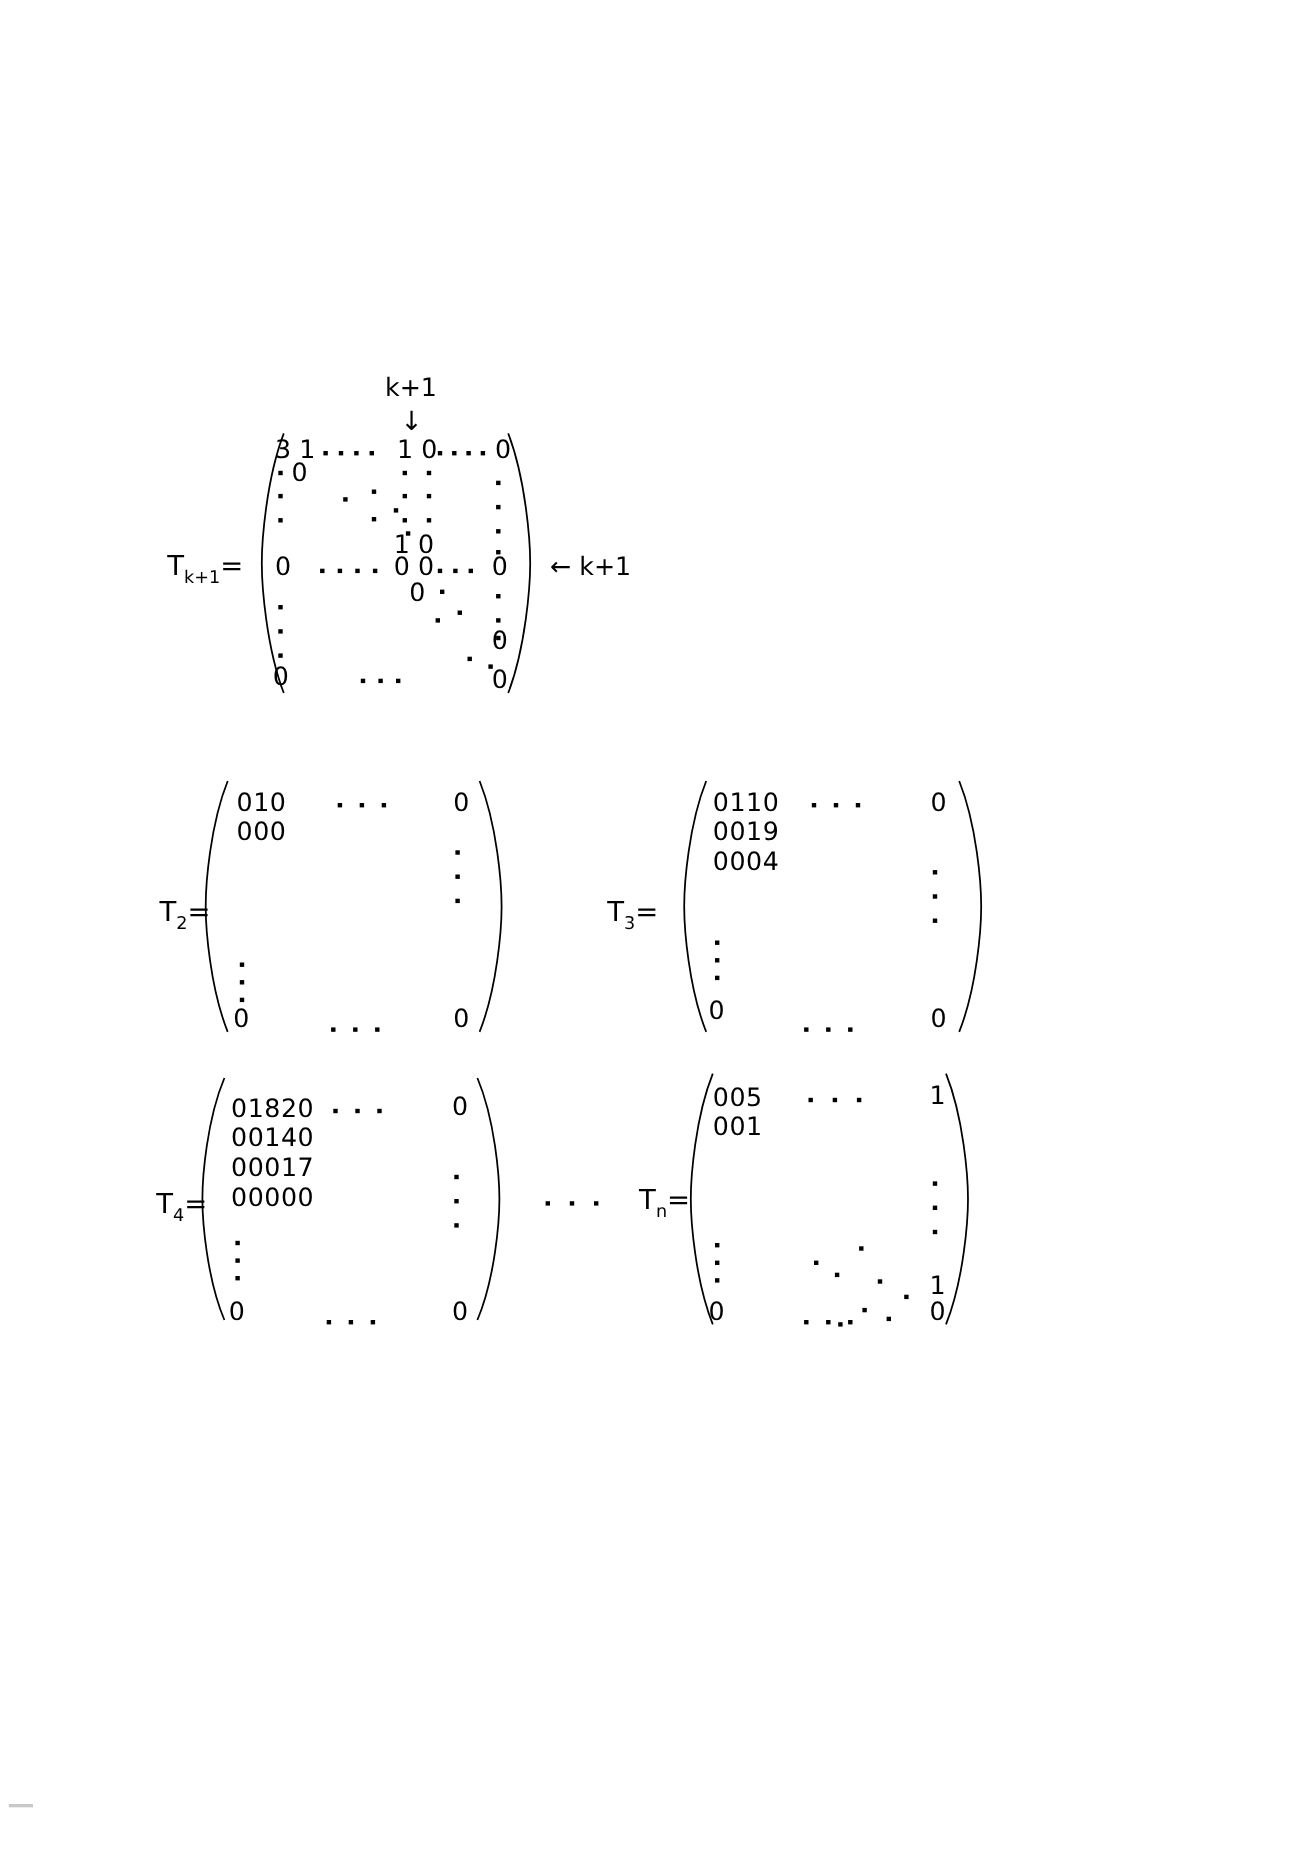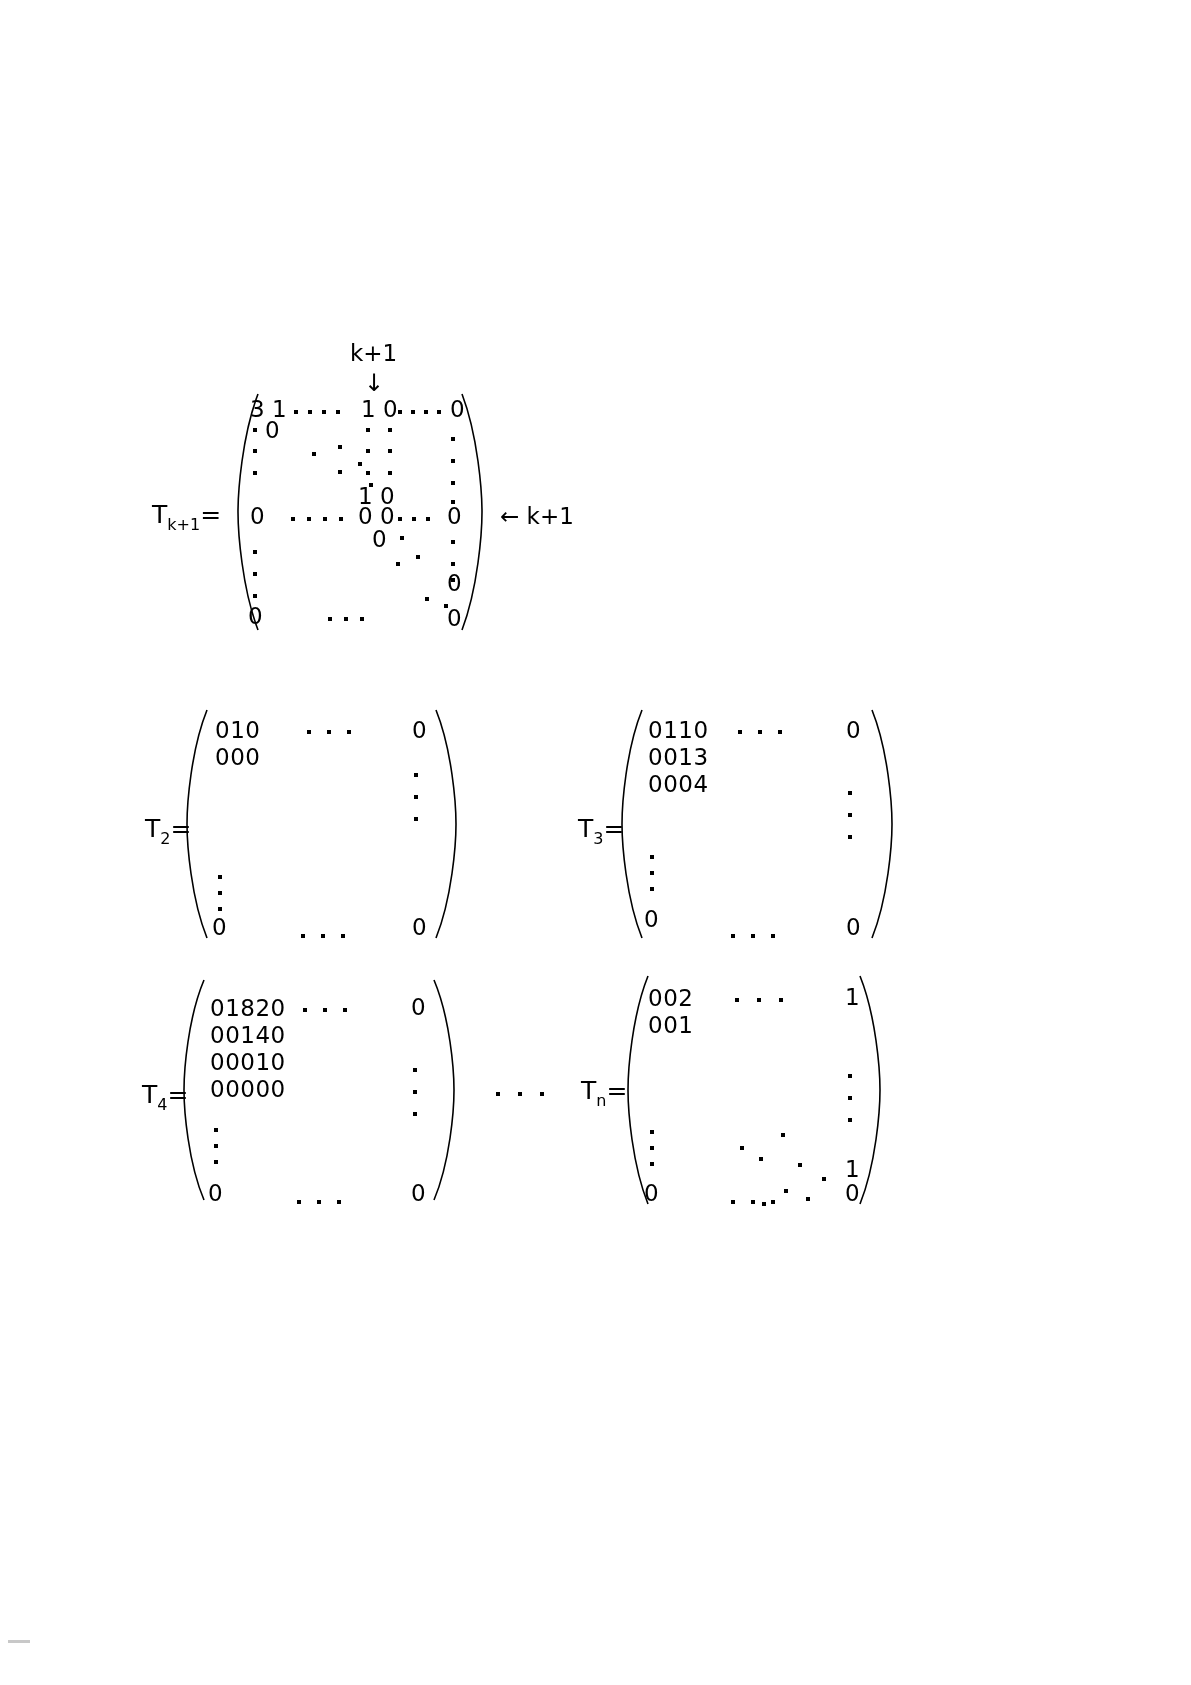"0013" div.row { text: 0013 -> 0019 }
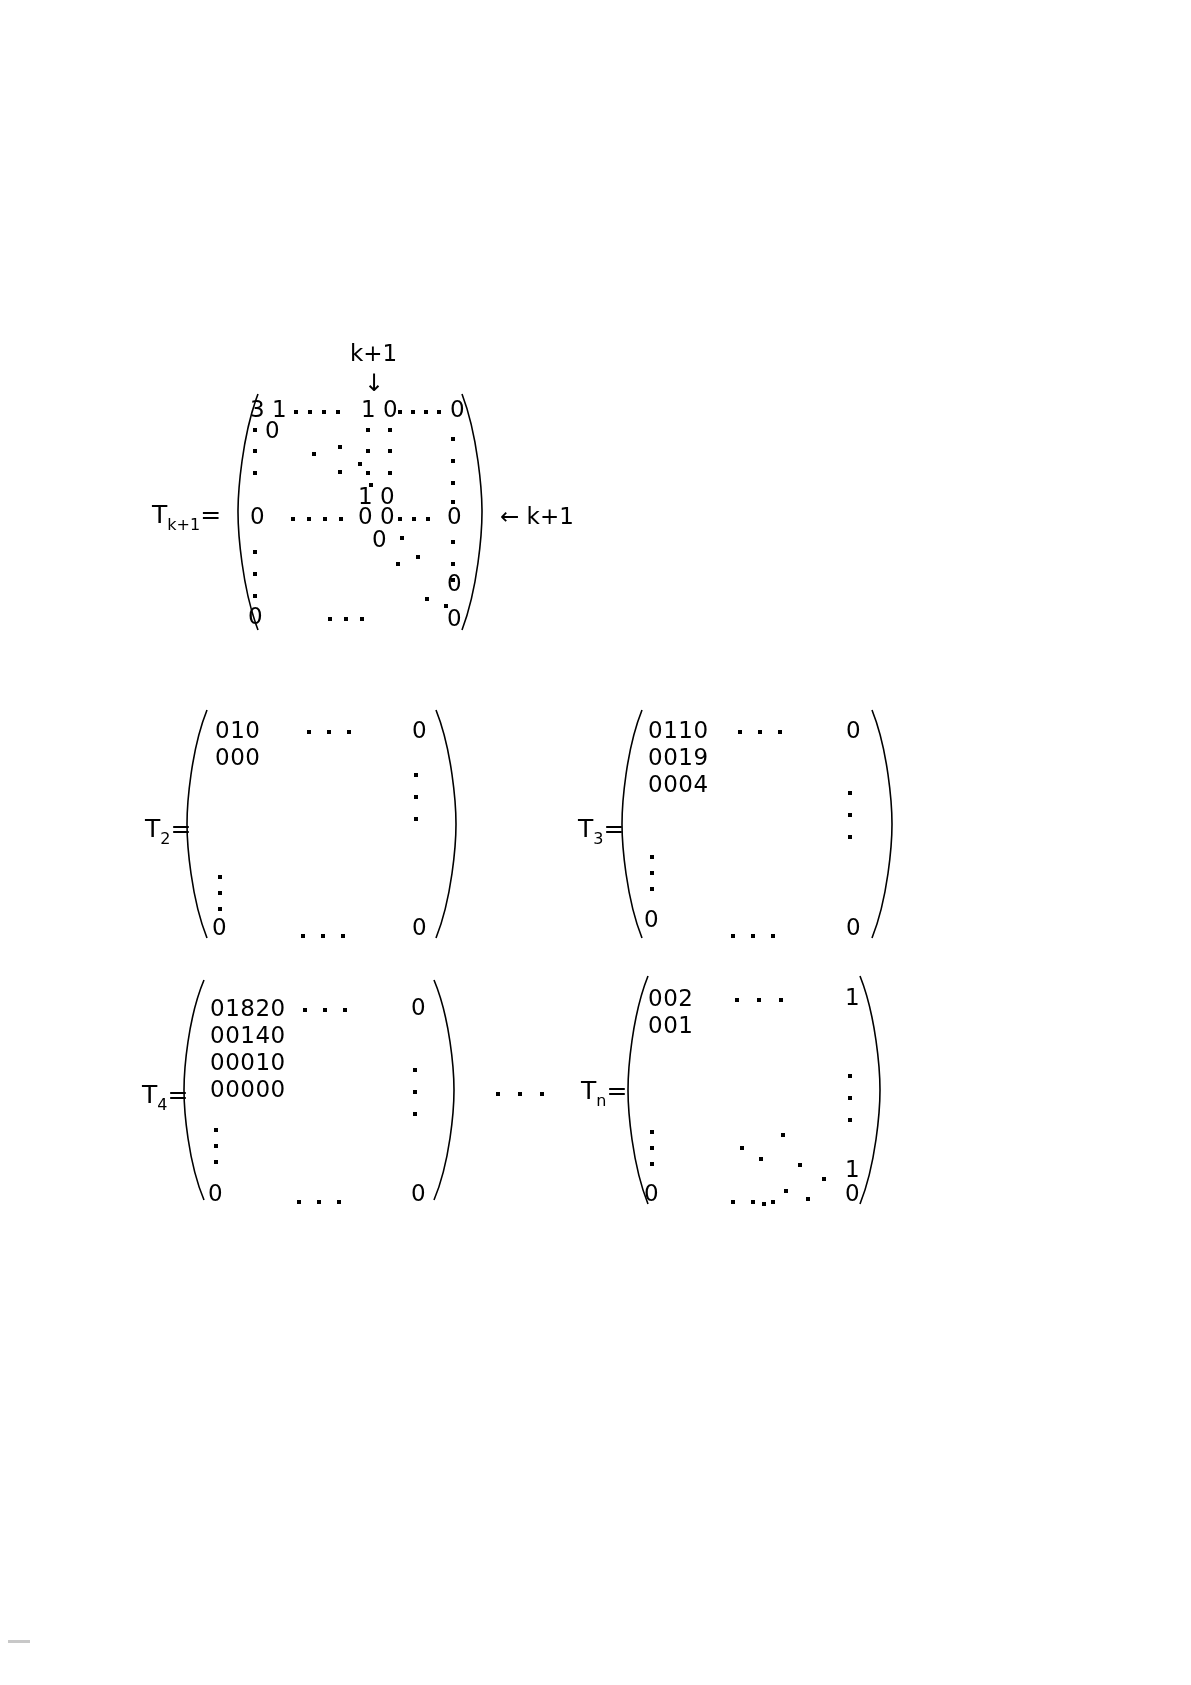"T3=" div.mat-label { left: 578px -> 552px }
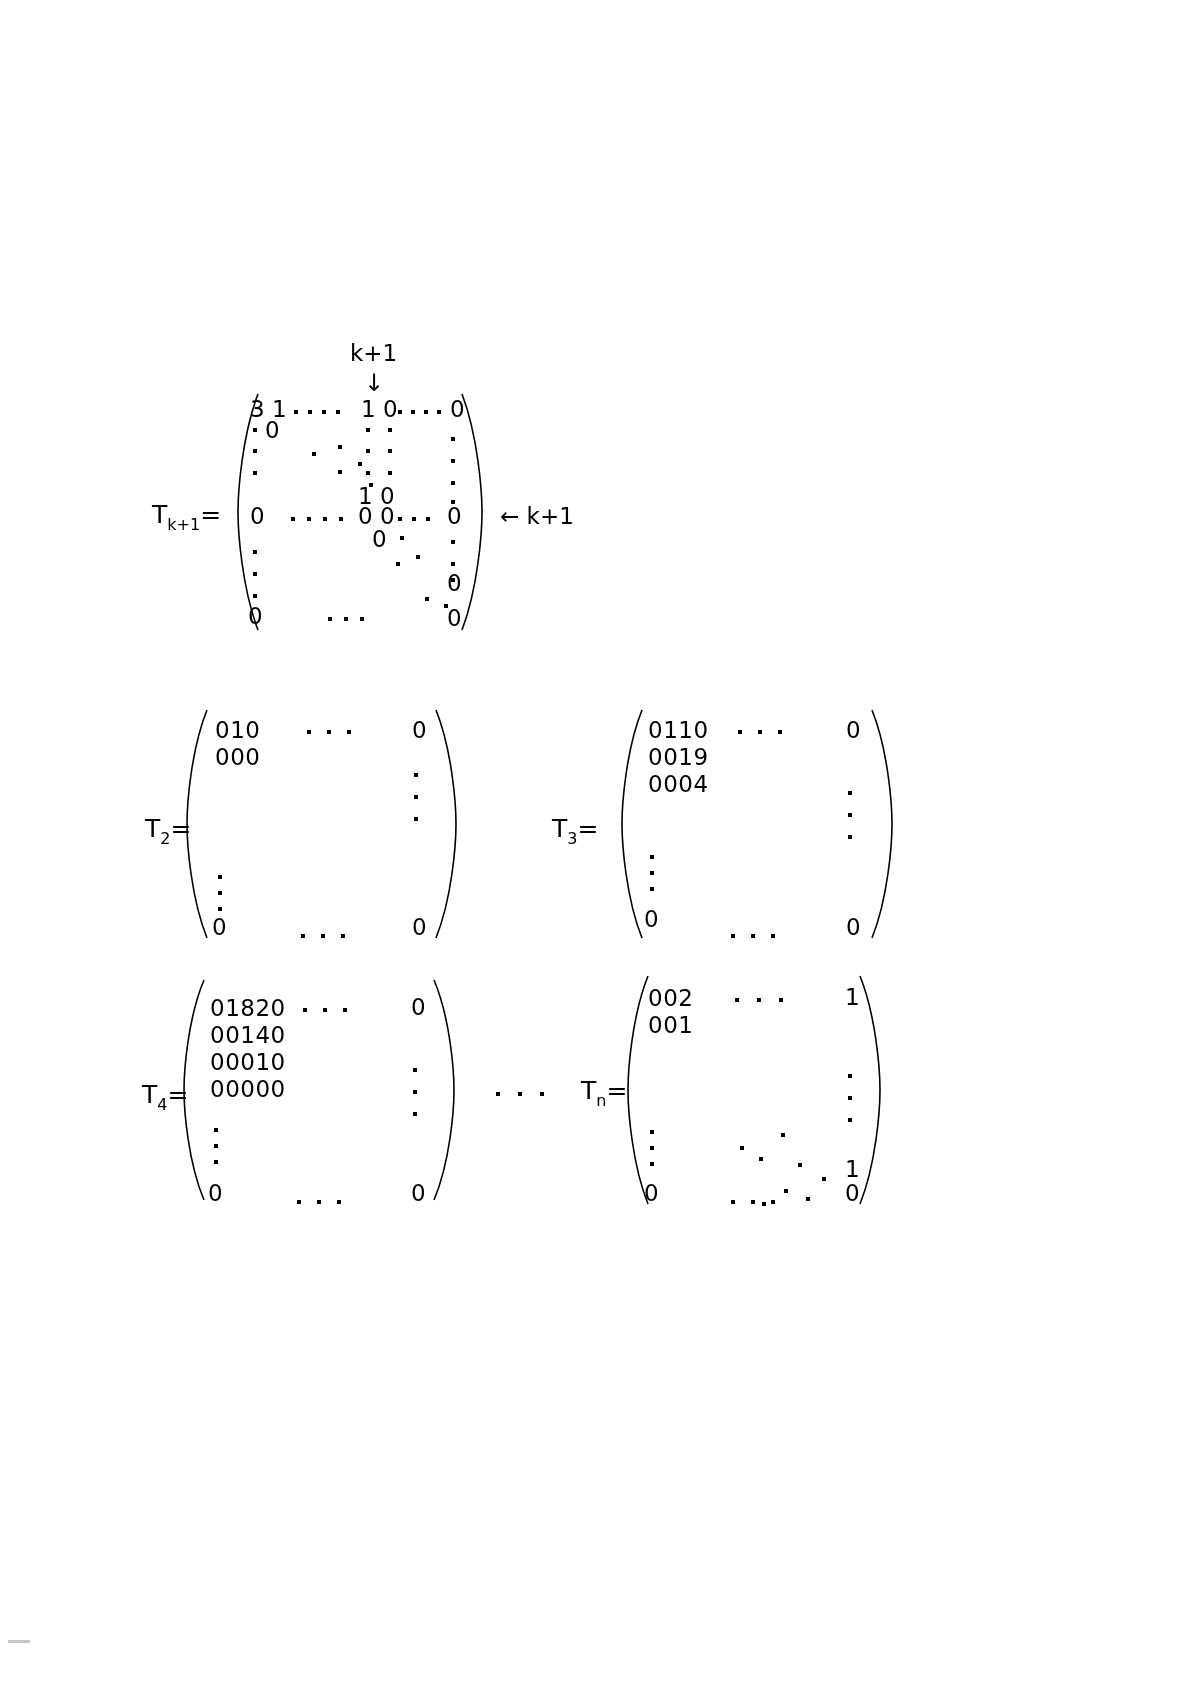"002" div.row { text: 002 -> 005 }
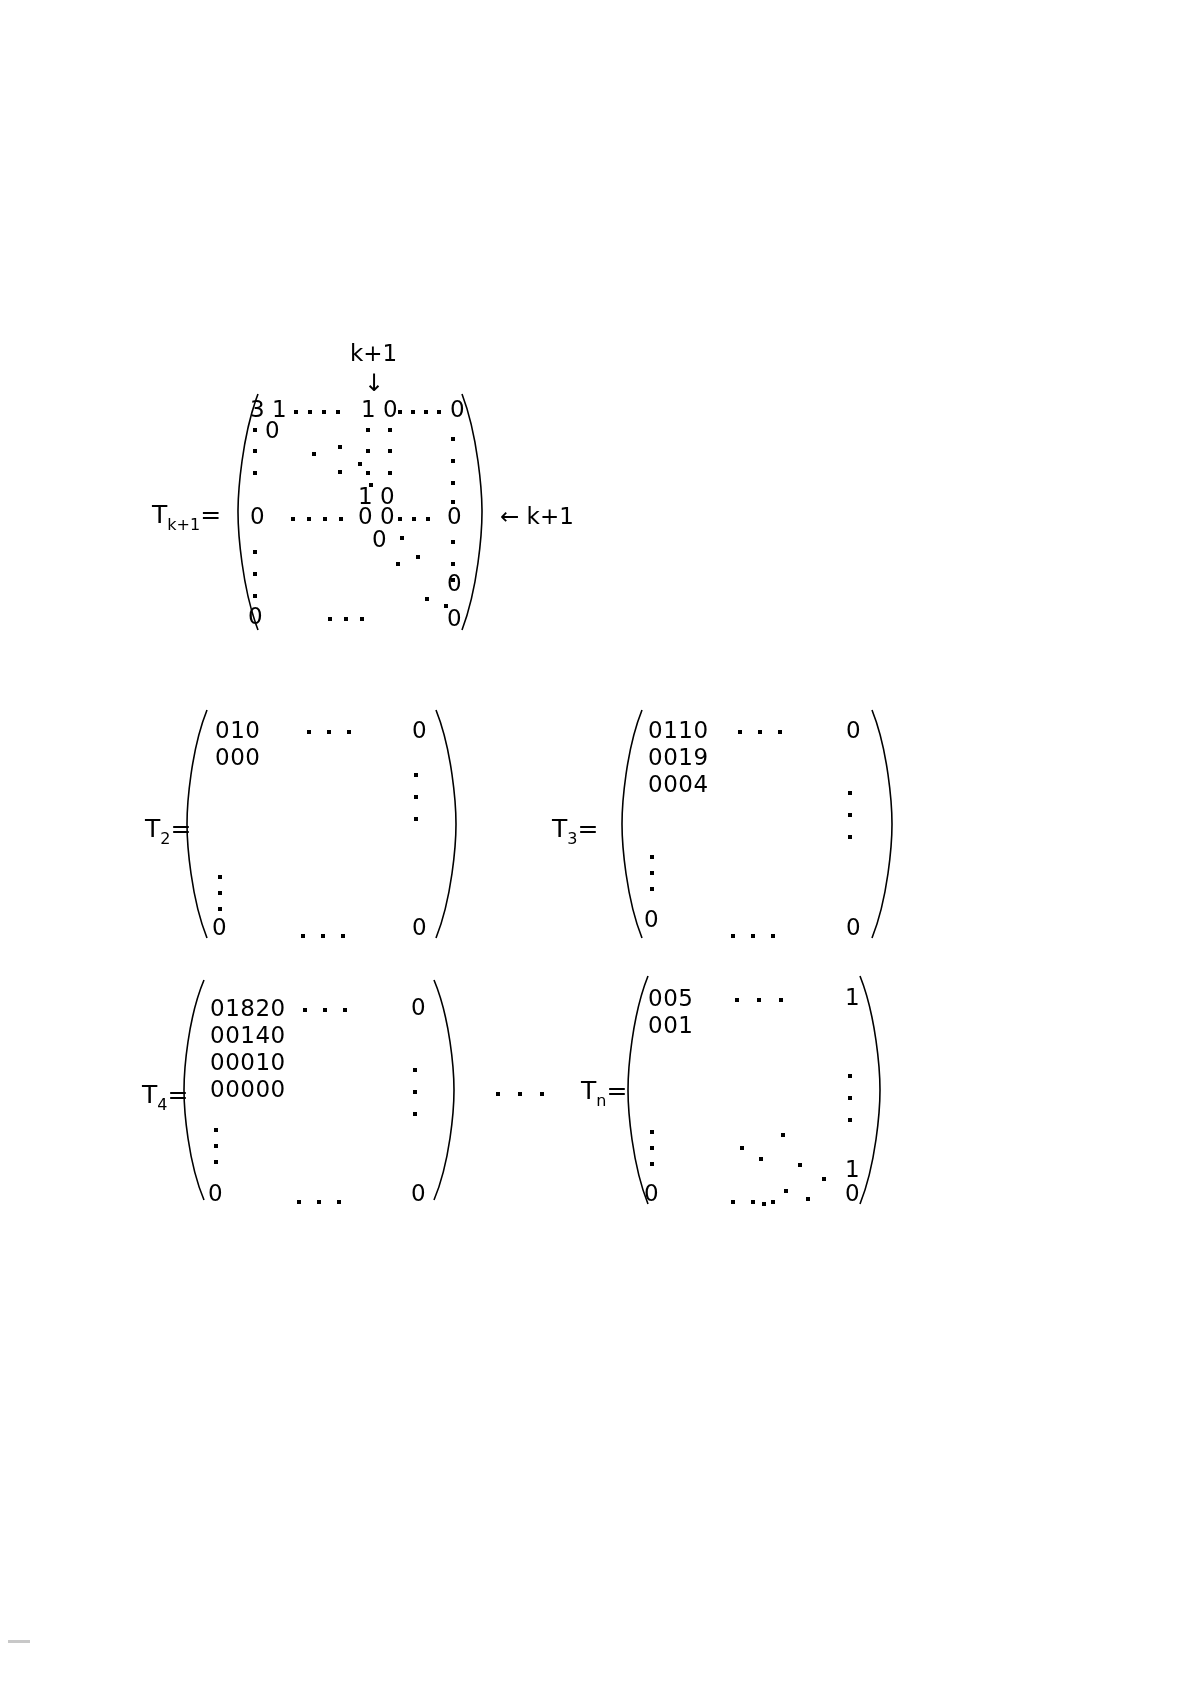"00010" div.row { text: 00010 -> 00017 }
